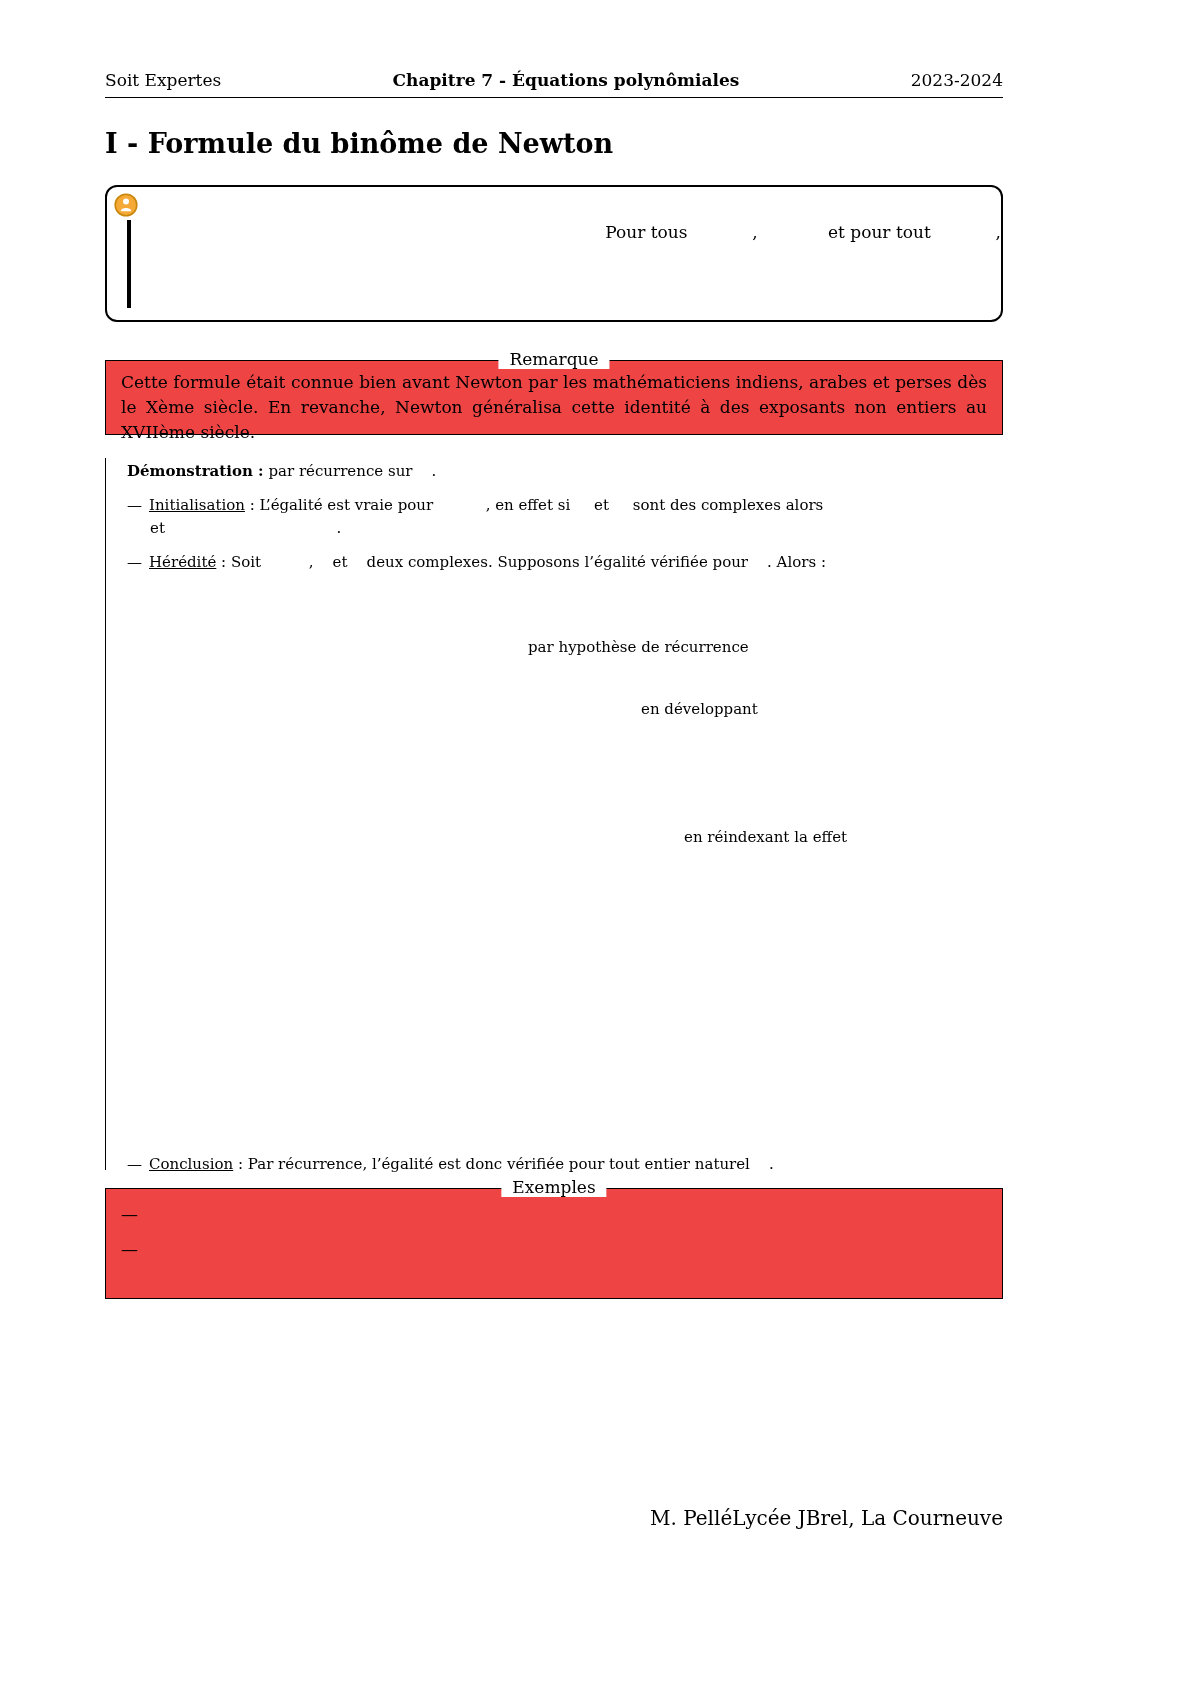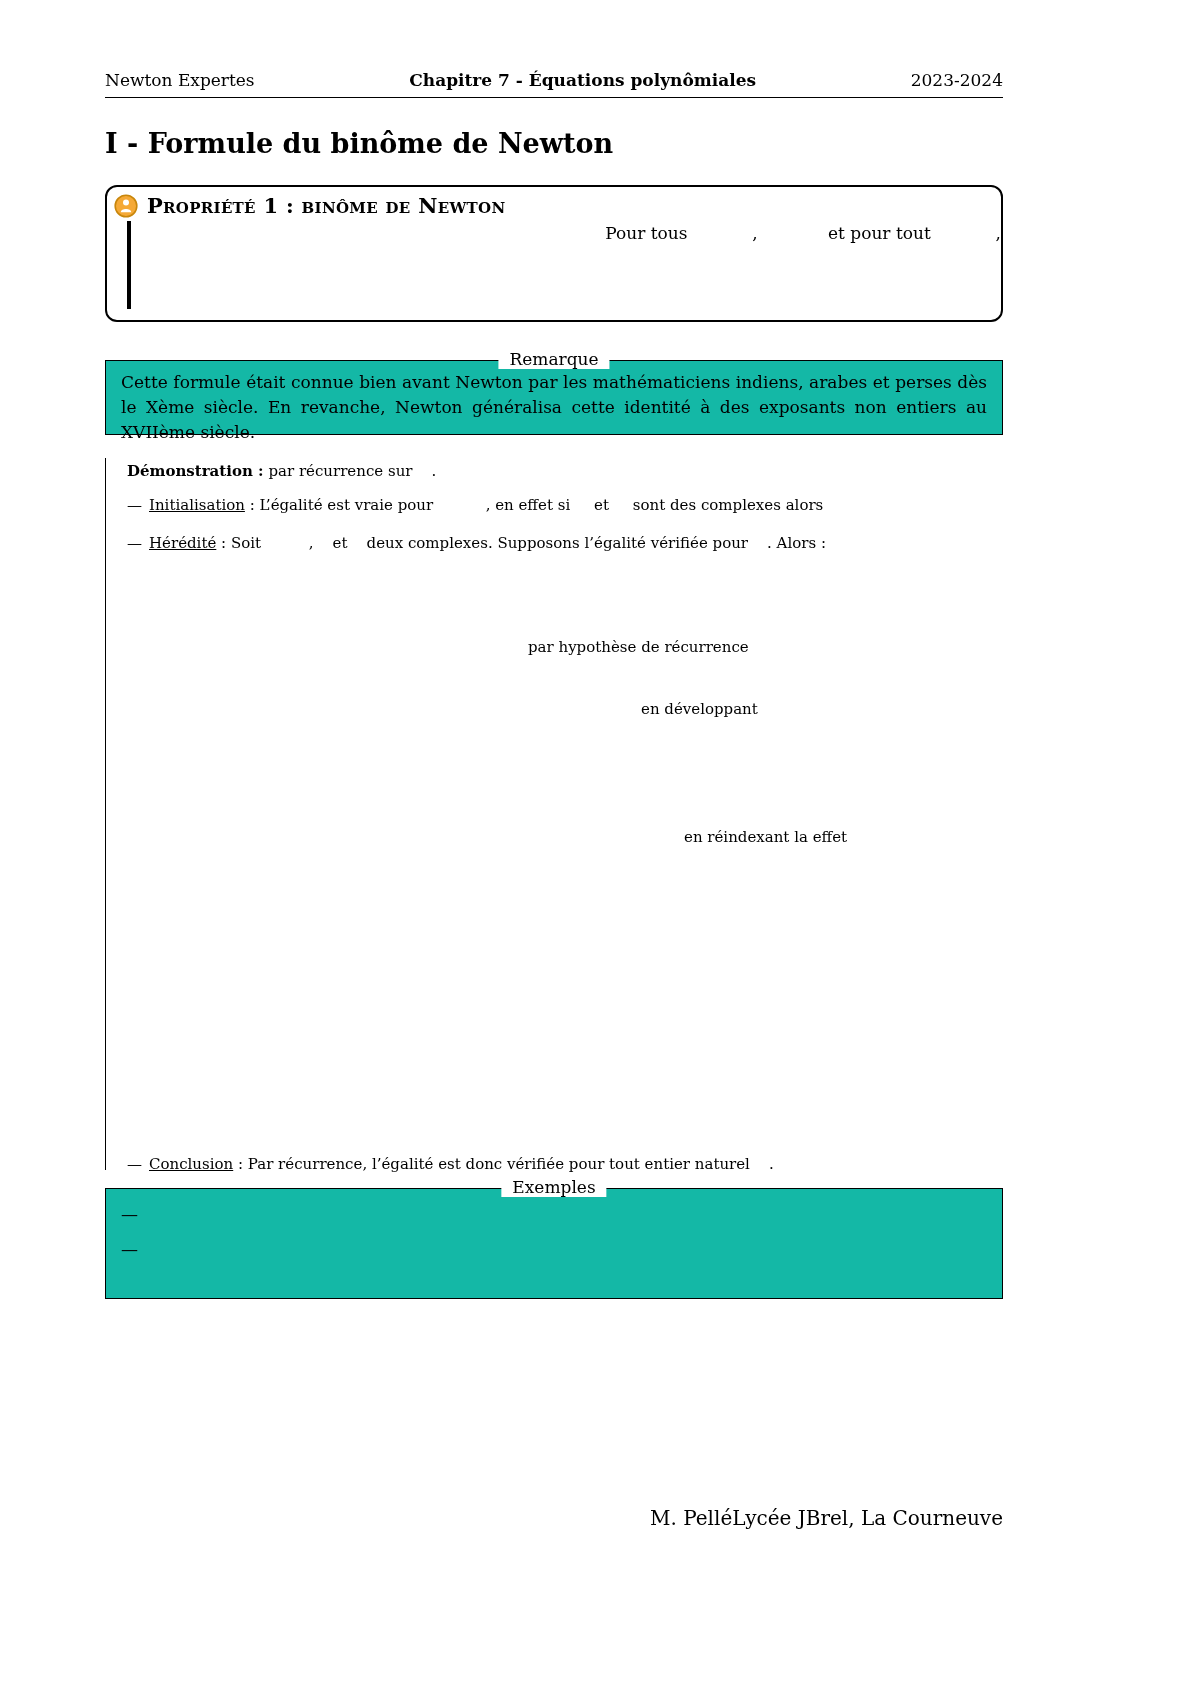"Newton Expertes" span { text: Newton -> Soit }
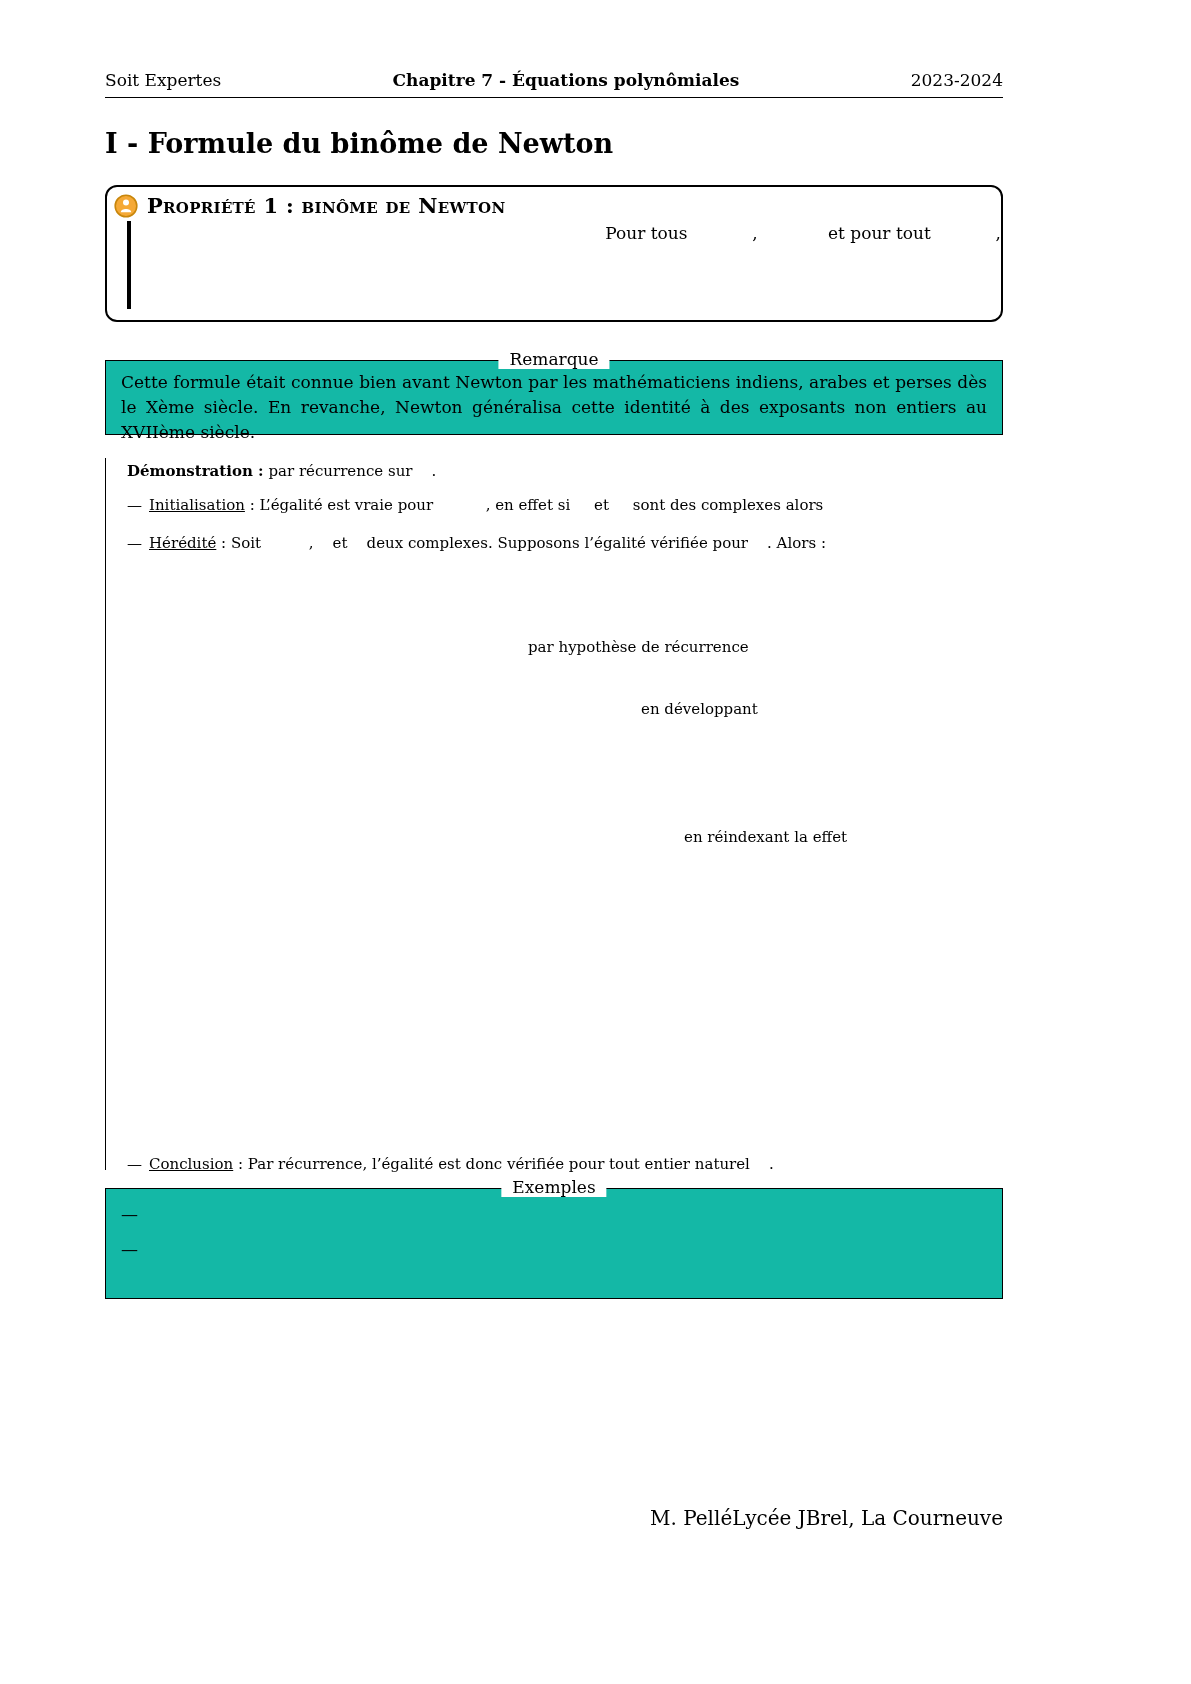"Propriété 1 : binôme de" span.property-title { html: <span>Propriété 1 : binôme de Newton</span> -> none }
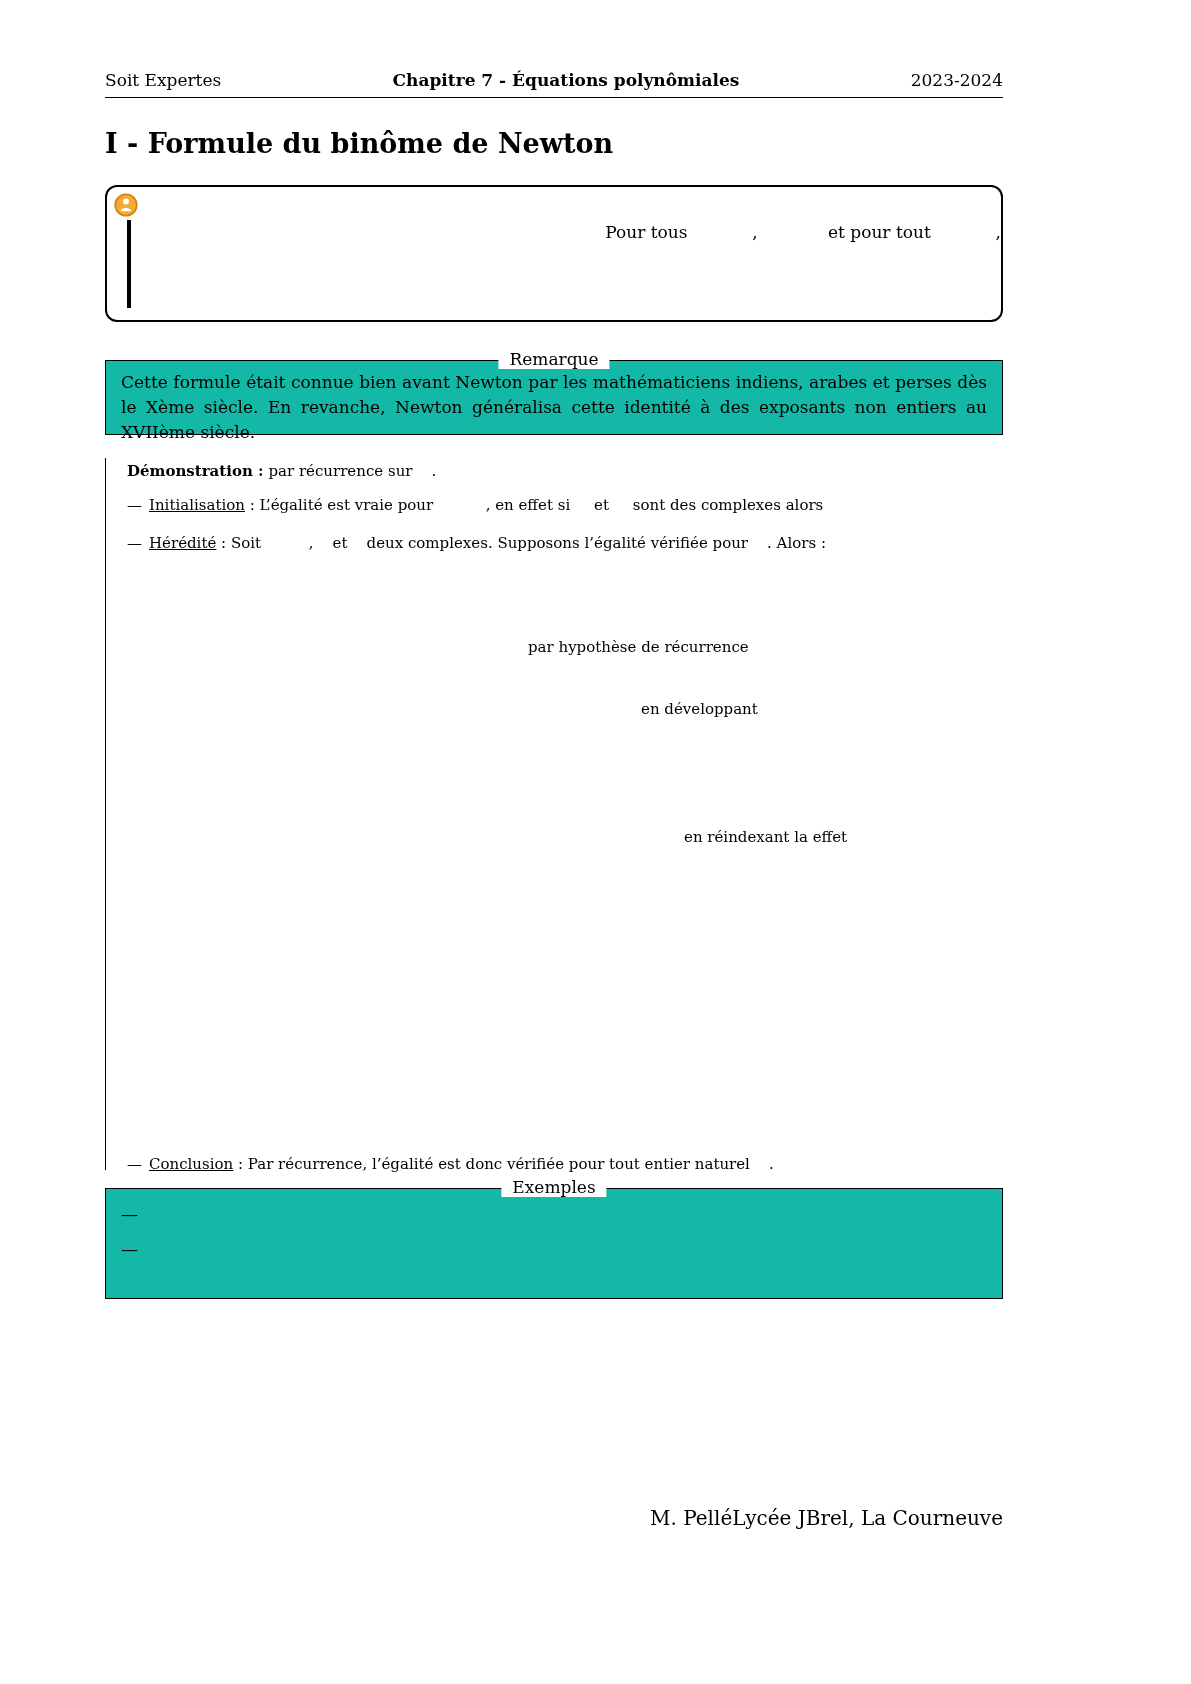"Remarque" .titled-box { background: #14b8a6 -> #ef4444 }
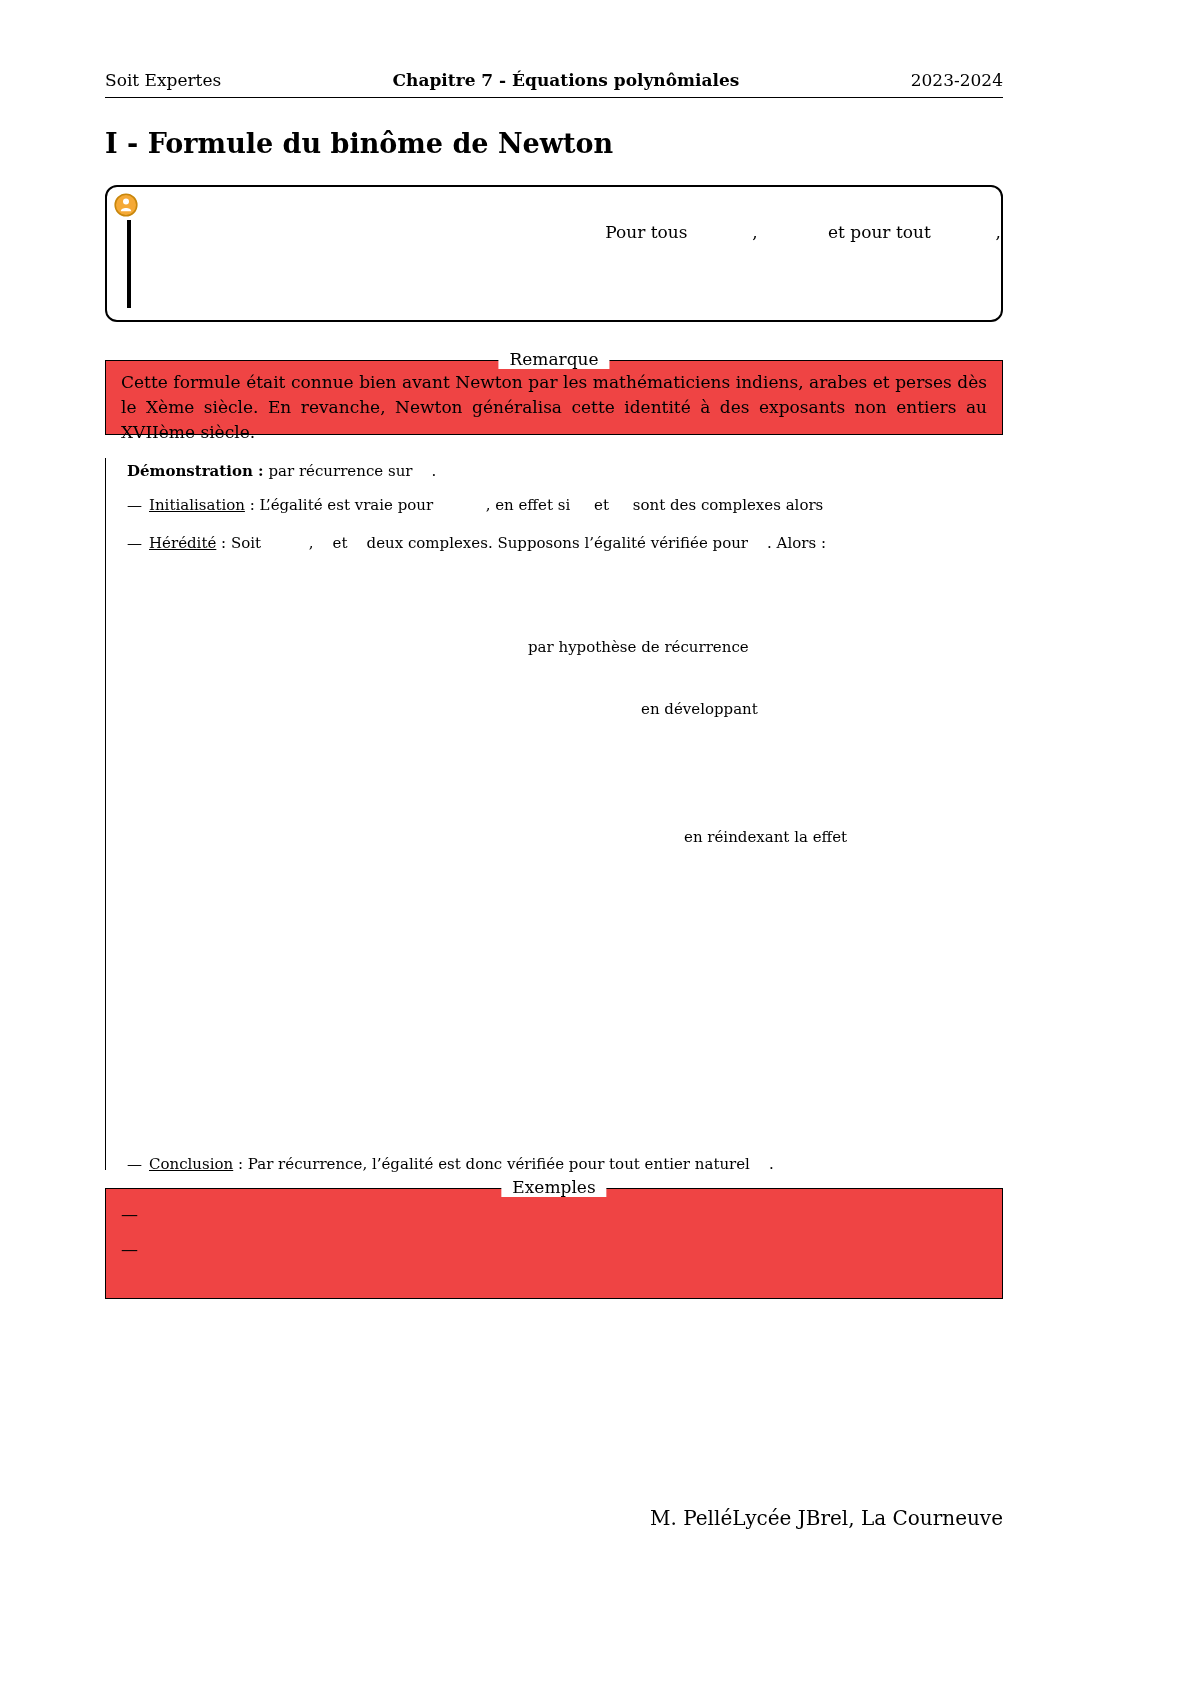"et ." p.demo-item-cont { html: none -> <p>et&nbsp;&nbsp;&nbsp;&nbsp;&nbsp;&nbsp;&nbsp;&nbsp;&nbsp;&nbsp;&nbsp;&nbsp;&nbsp;&nbsp;&nbsp;&nbsp;&nbsp;&nbsp;&nbsp;&nbsp;&nbsp;&nbsp;&nbsp;&nbsp;&nbsp;&nbsp;&nbsp;&nbsp;&nbsp;&nbsp;&nbsp;&nbsp;&nbsp;&nbsp;&nbsp;&nbsp;.</p> }
